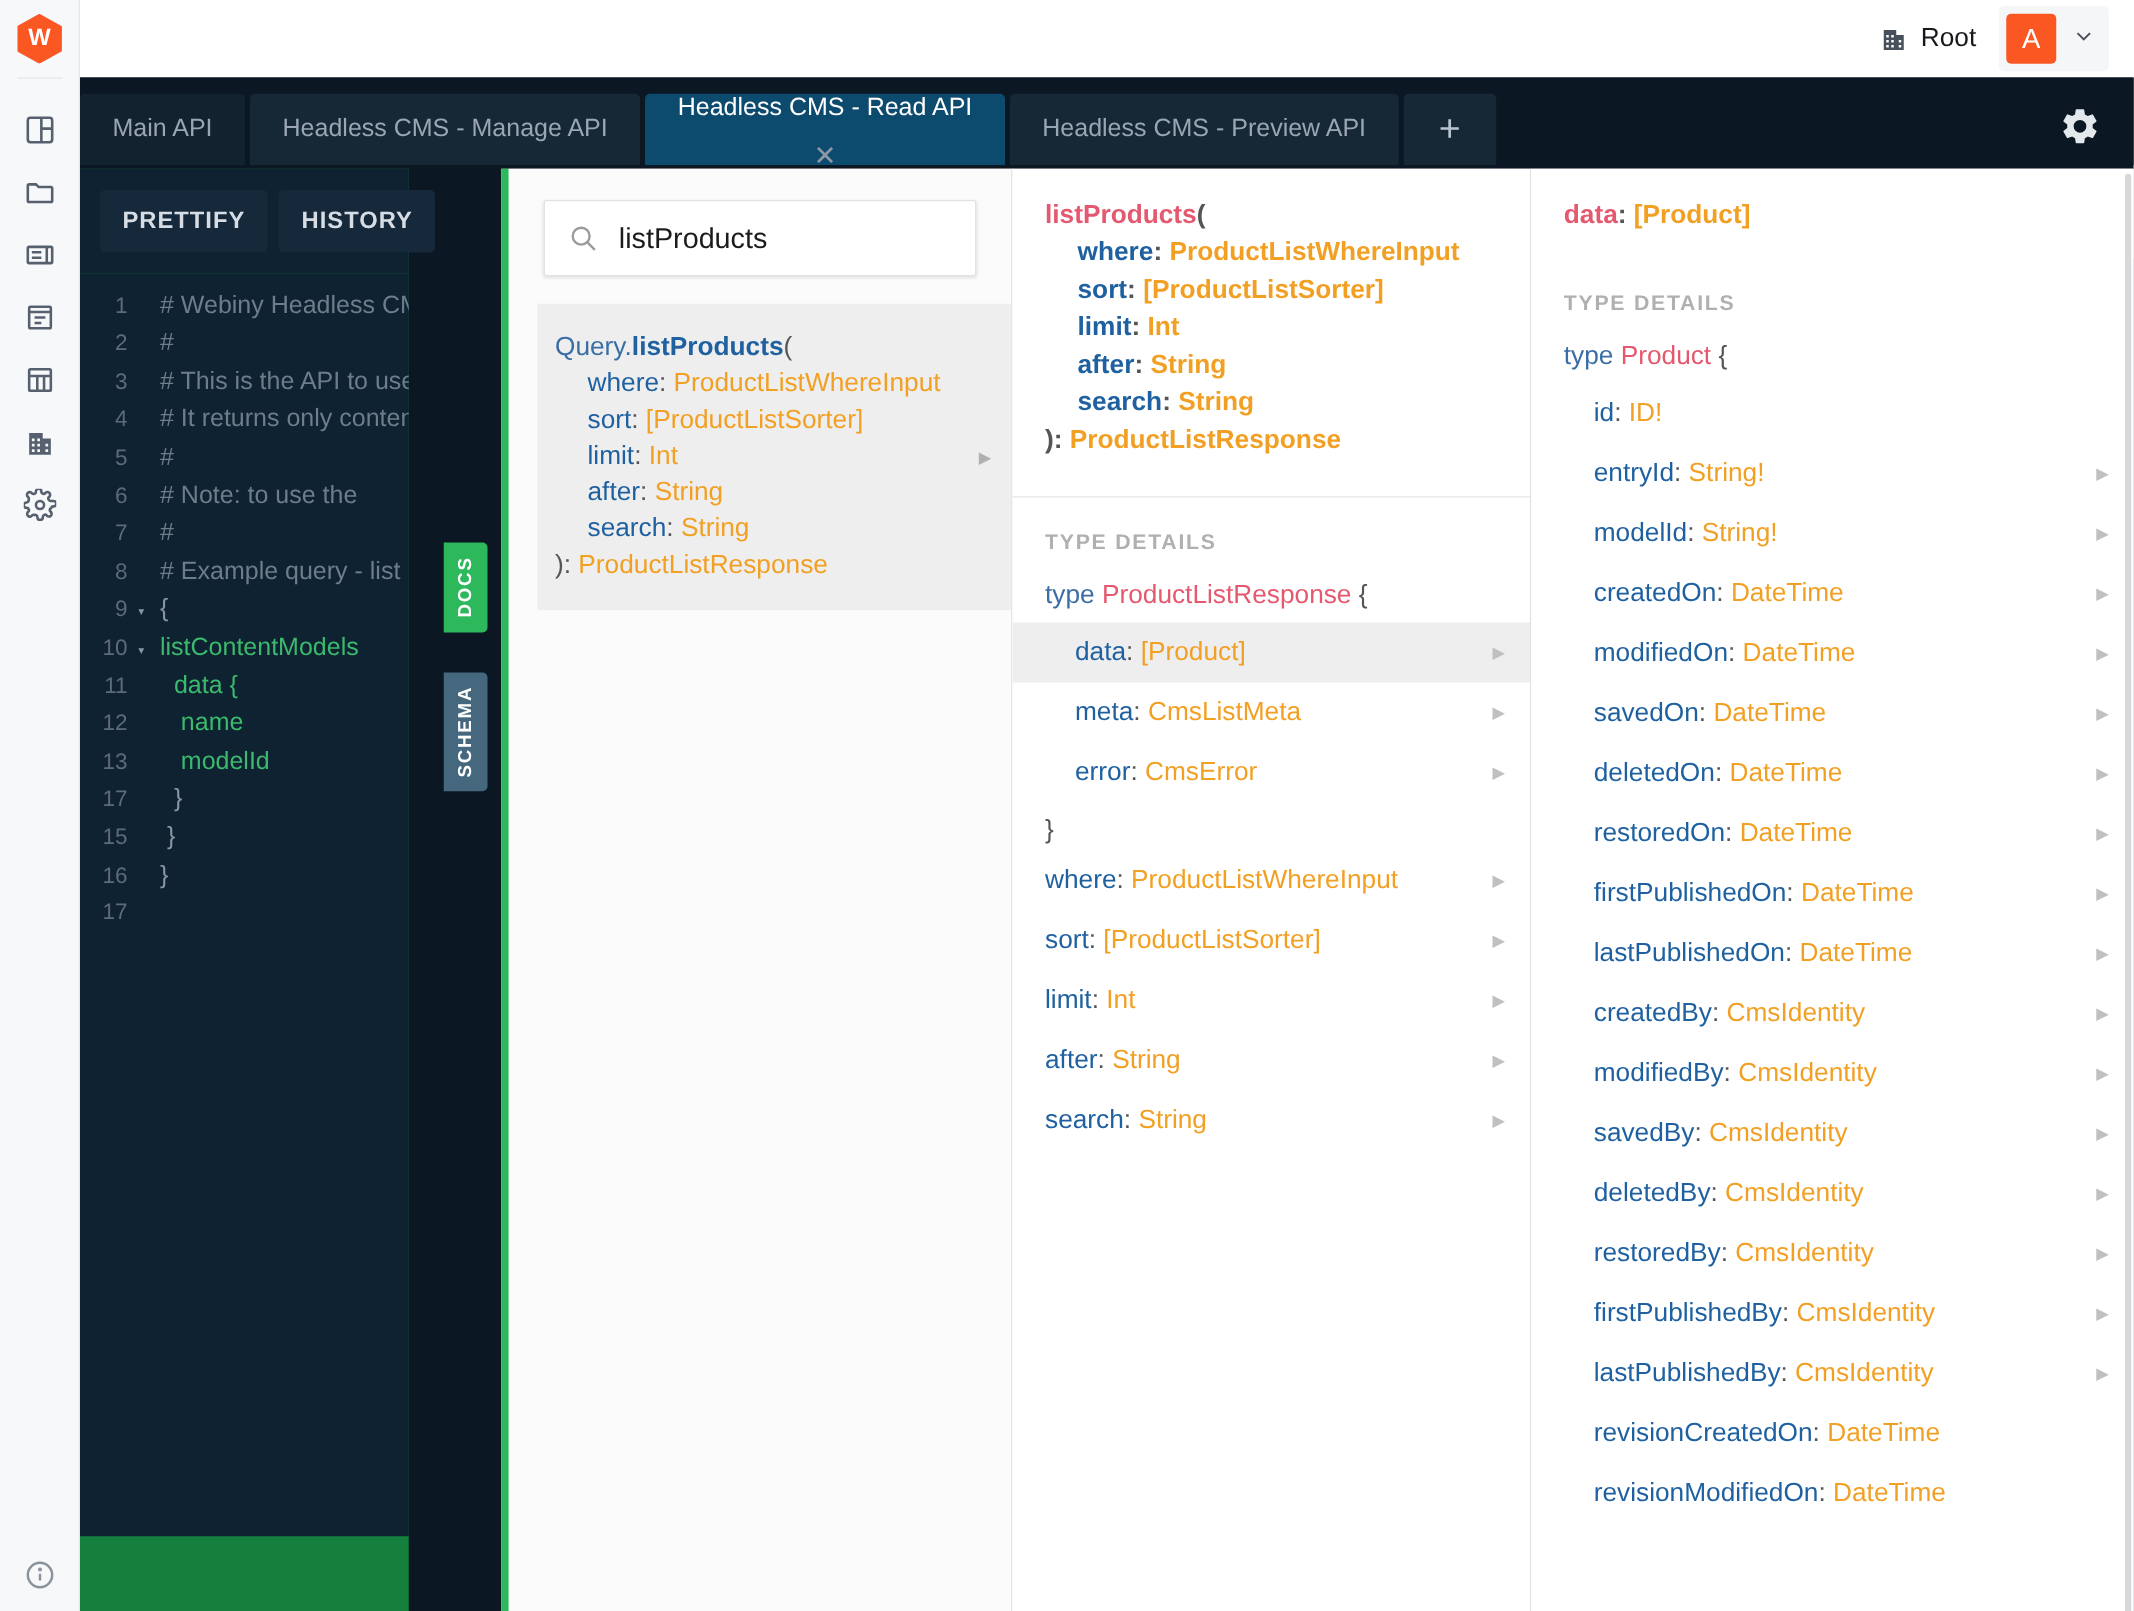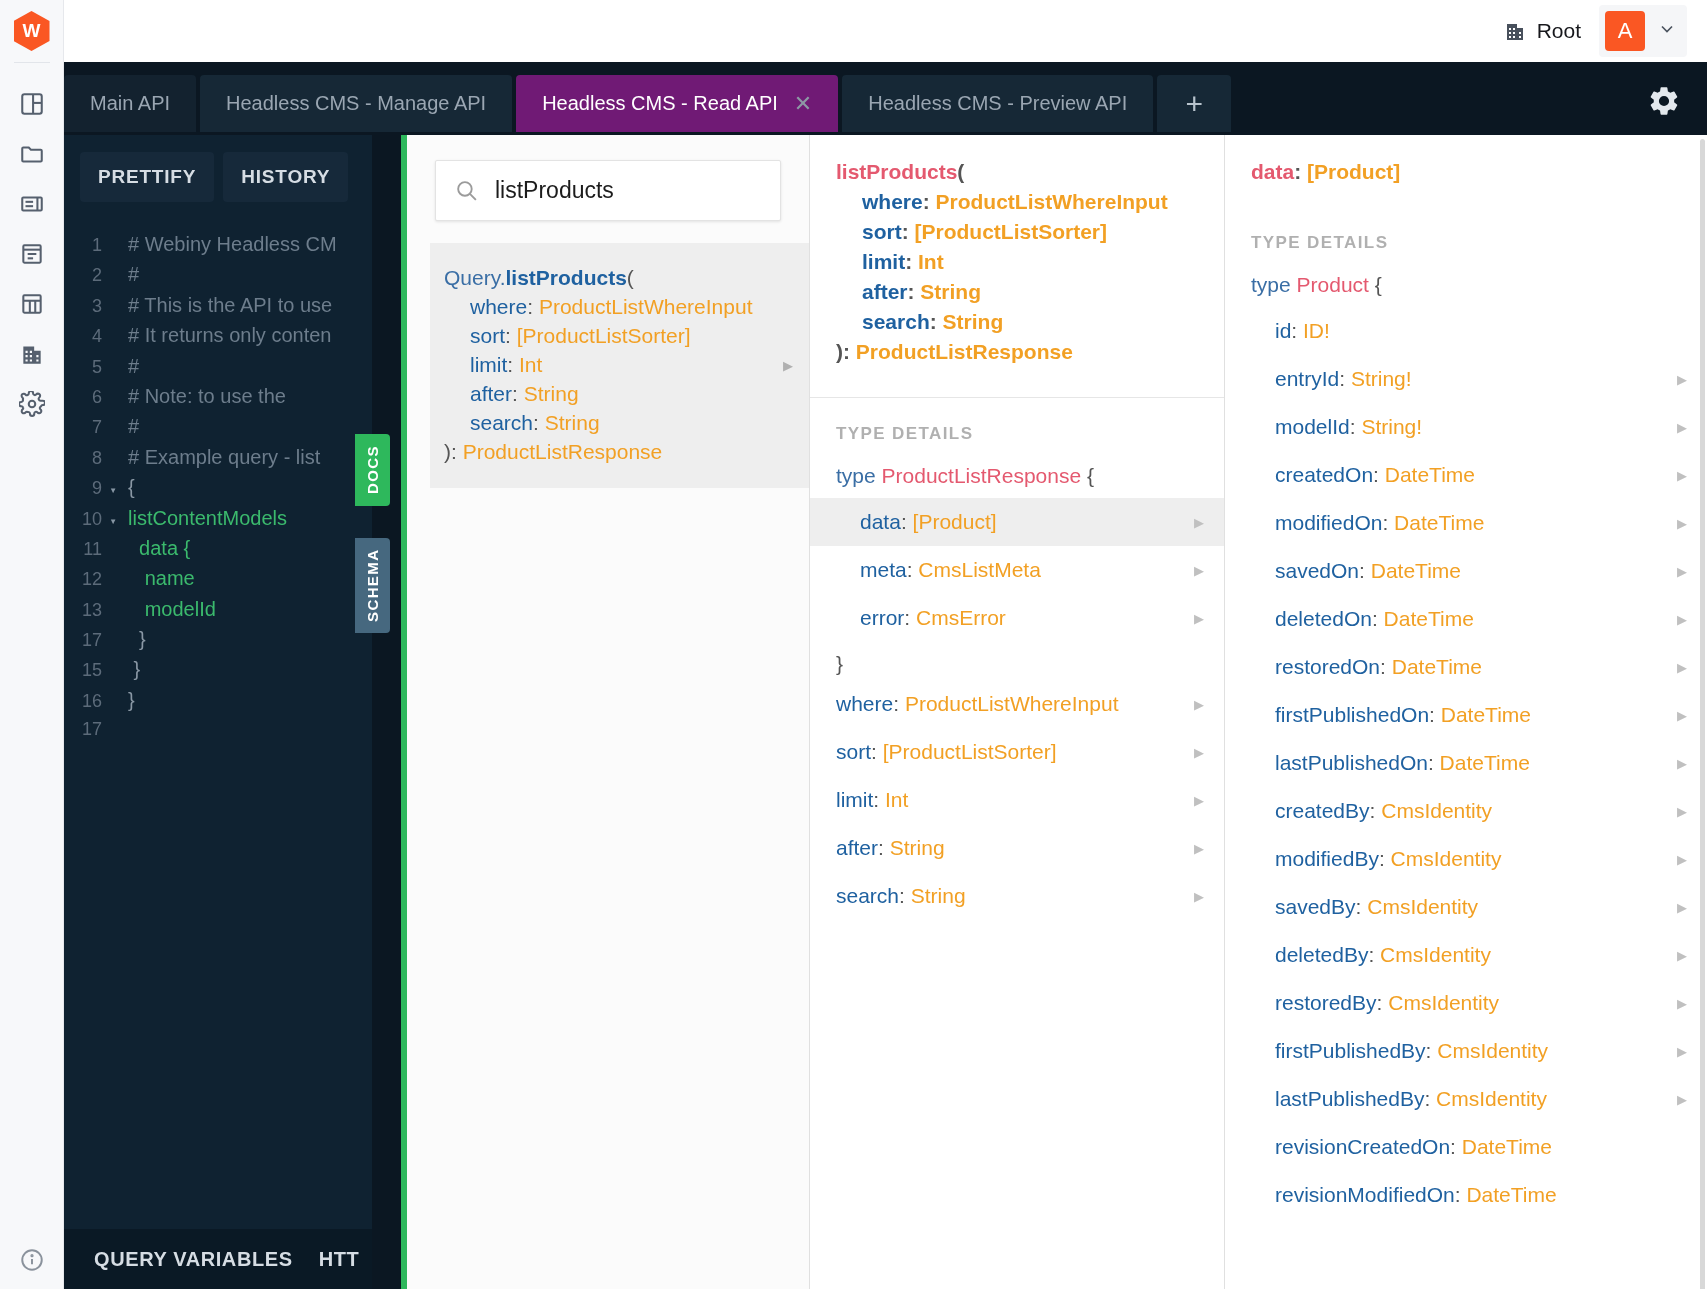"Headless CMS - Read API" .tab.active { background: #701a75 -> #0c4a6e; flex-direction: none -> column }
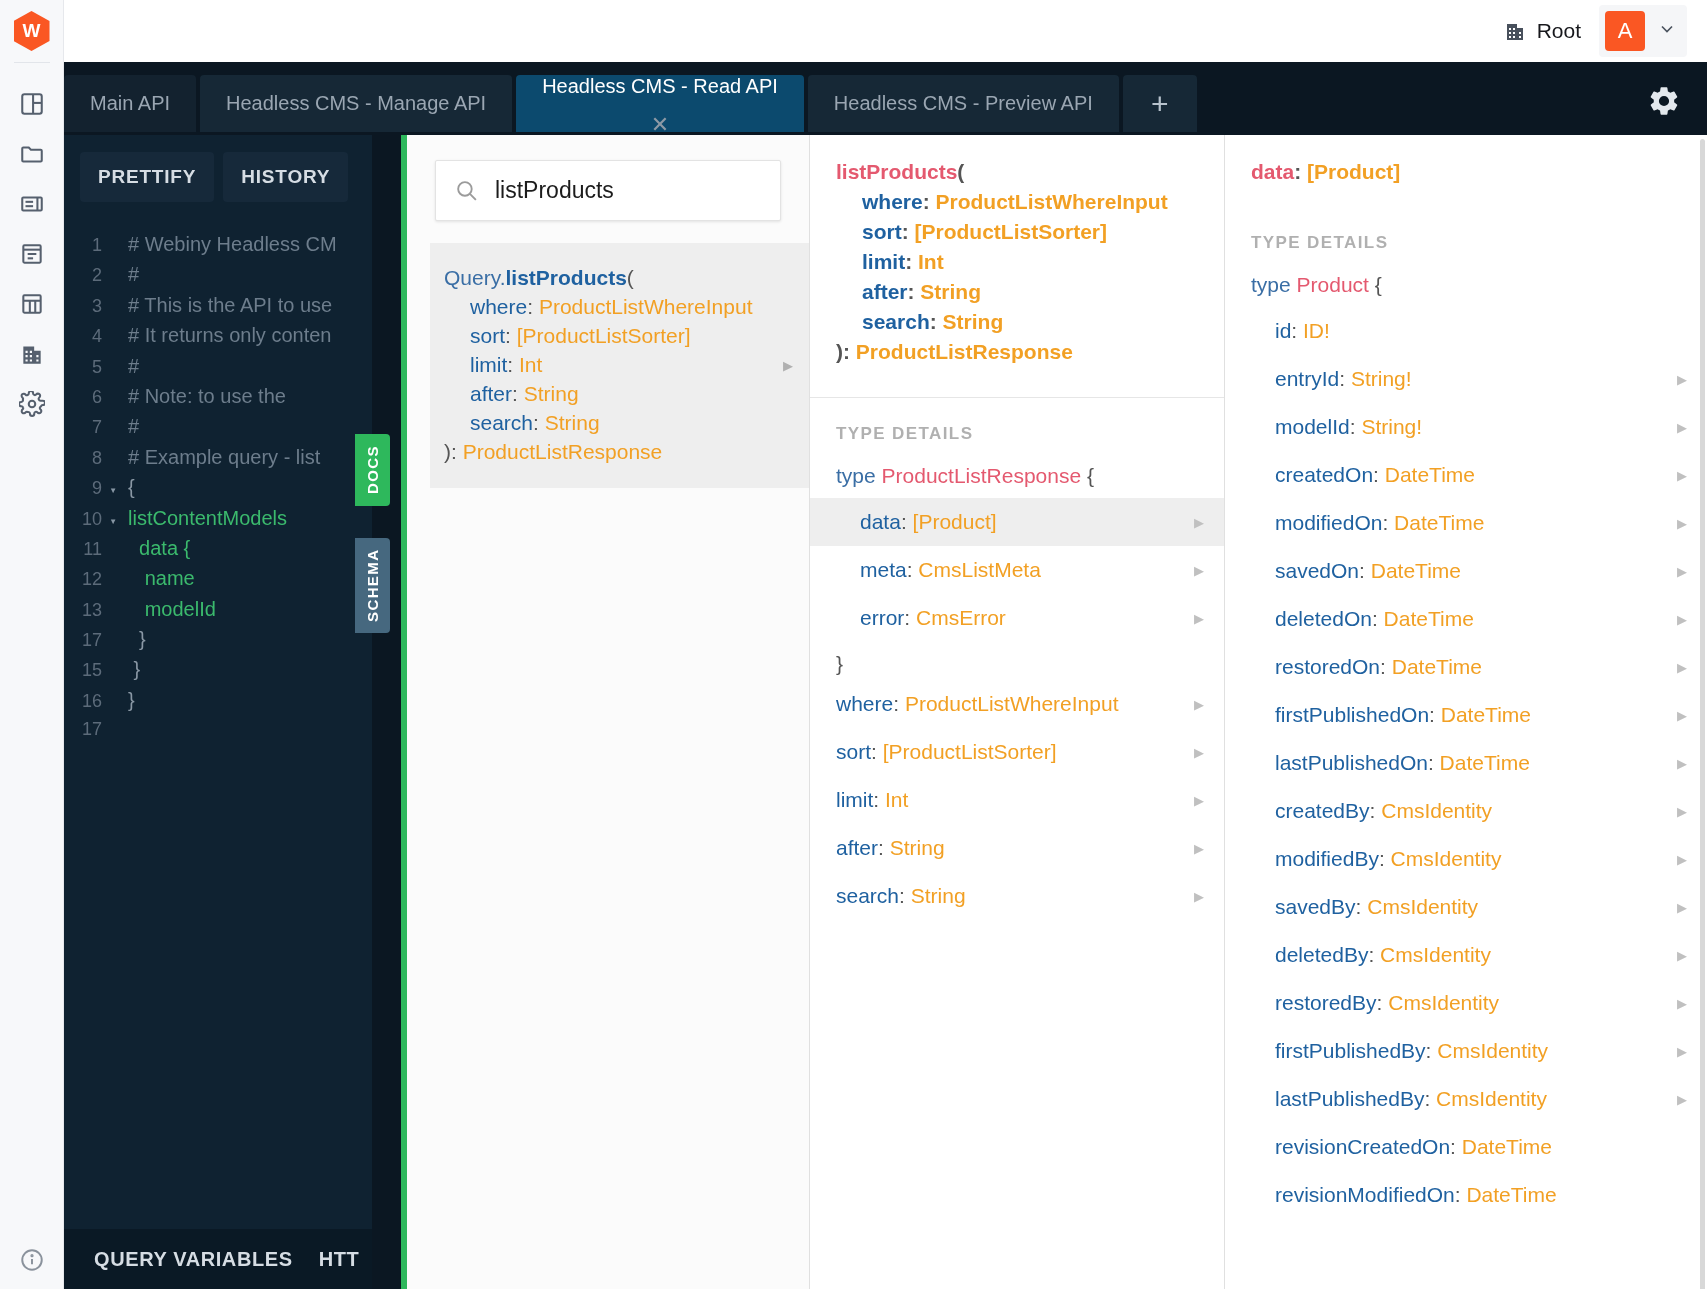"PRETTIFY" #editor-pane { width: 308px -> 263px }
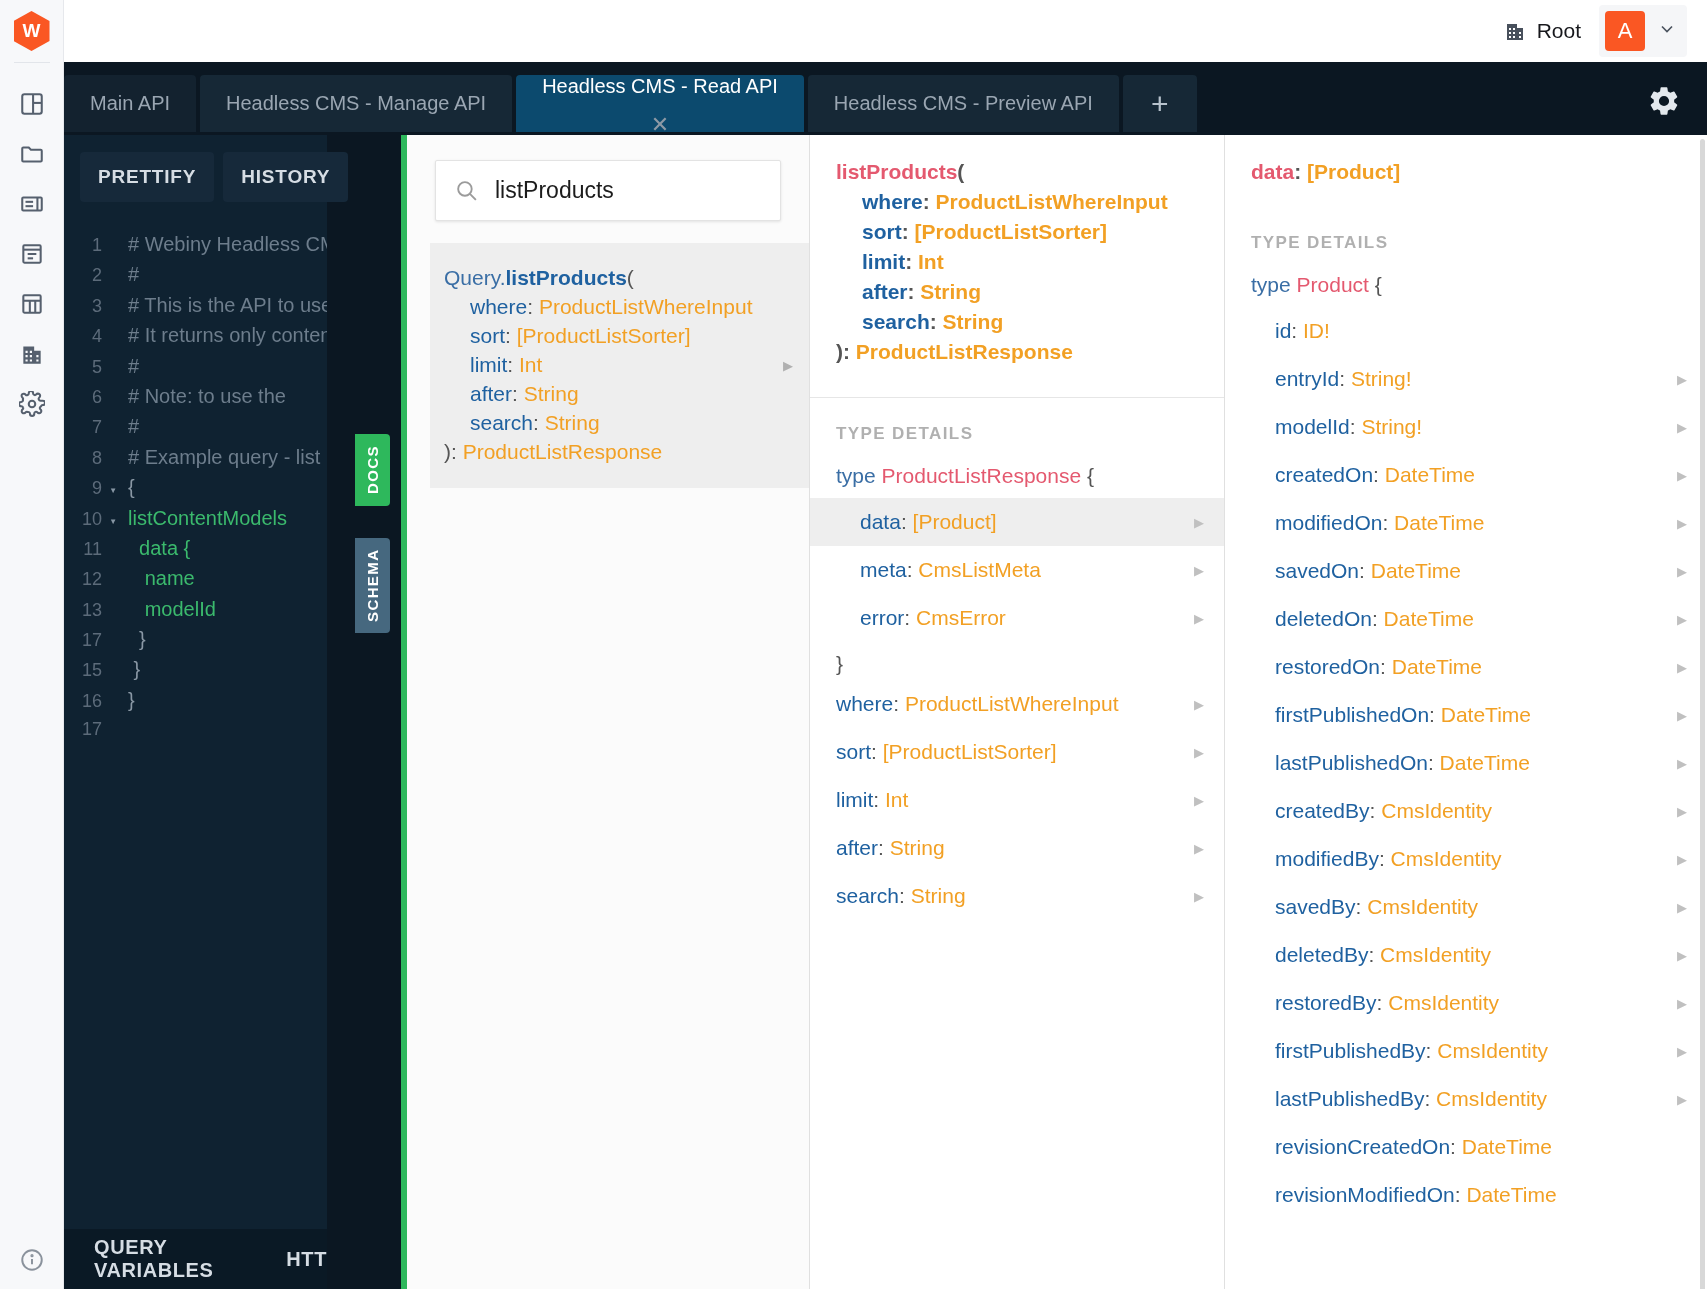"QUERY VARIABLES" div { html: <div> <span>QUERY VARIABLES</span> <span>HTT</span> </div> -> none }
